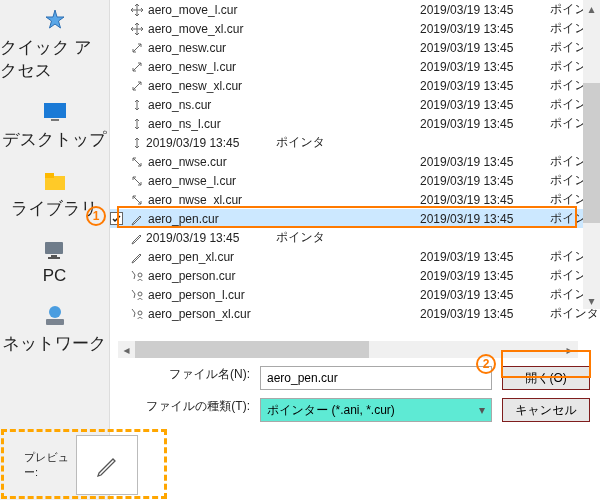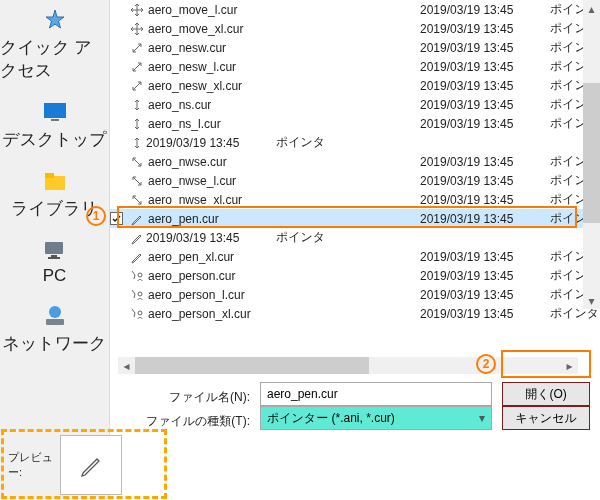"ファイル名(N):" .form-row { align-items: flex-end -> flex-start; margin-bottom: none -> 8px }
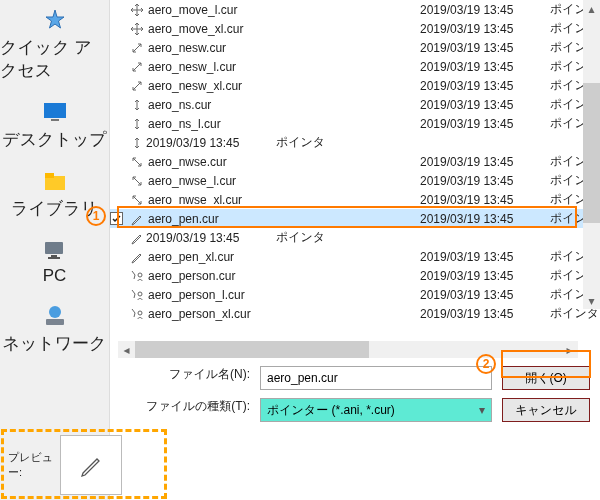"プレビュー:" .preview-zone { left: 0 -> 16px }
